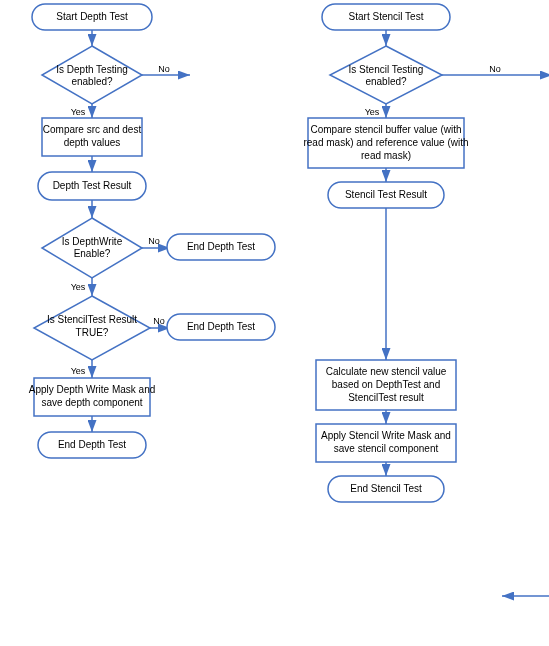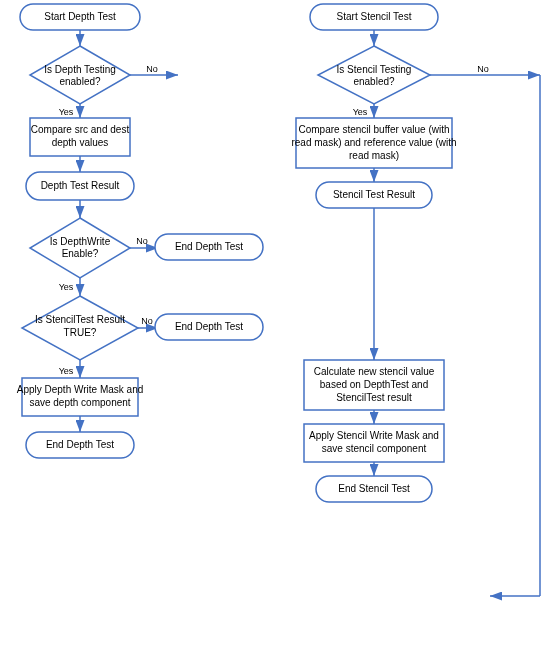"Start Depth Test" .diagram-container { margin-left: none -> 12px }
